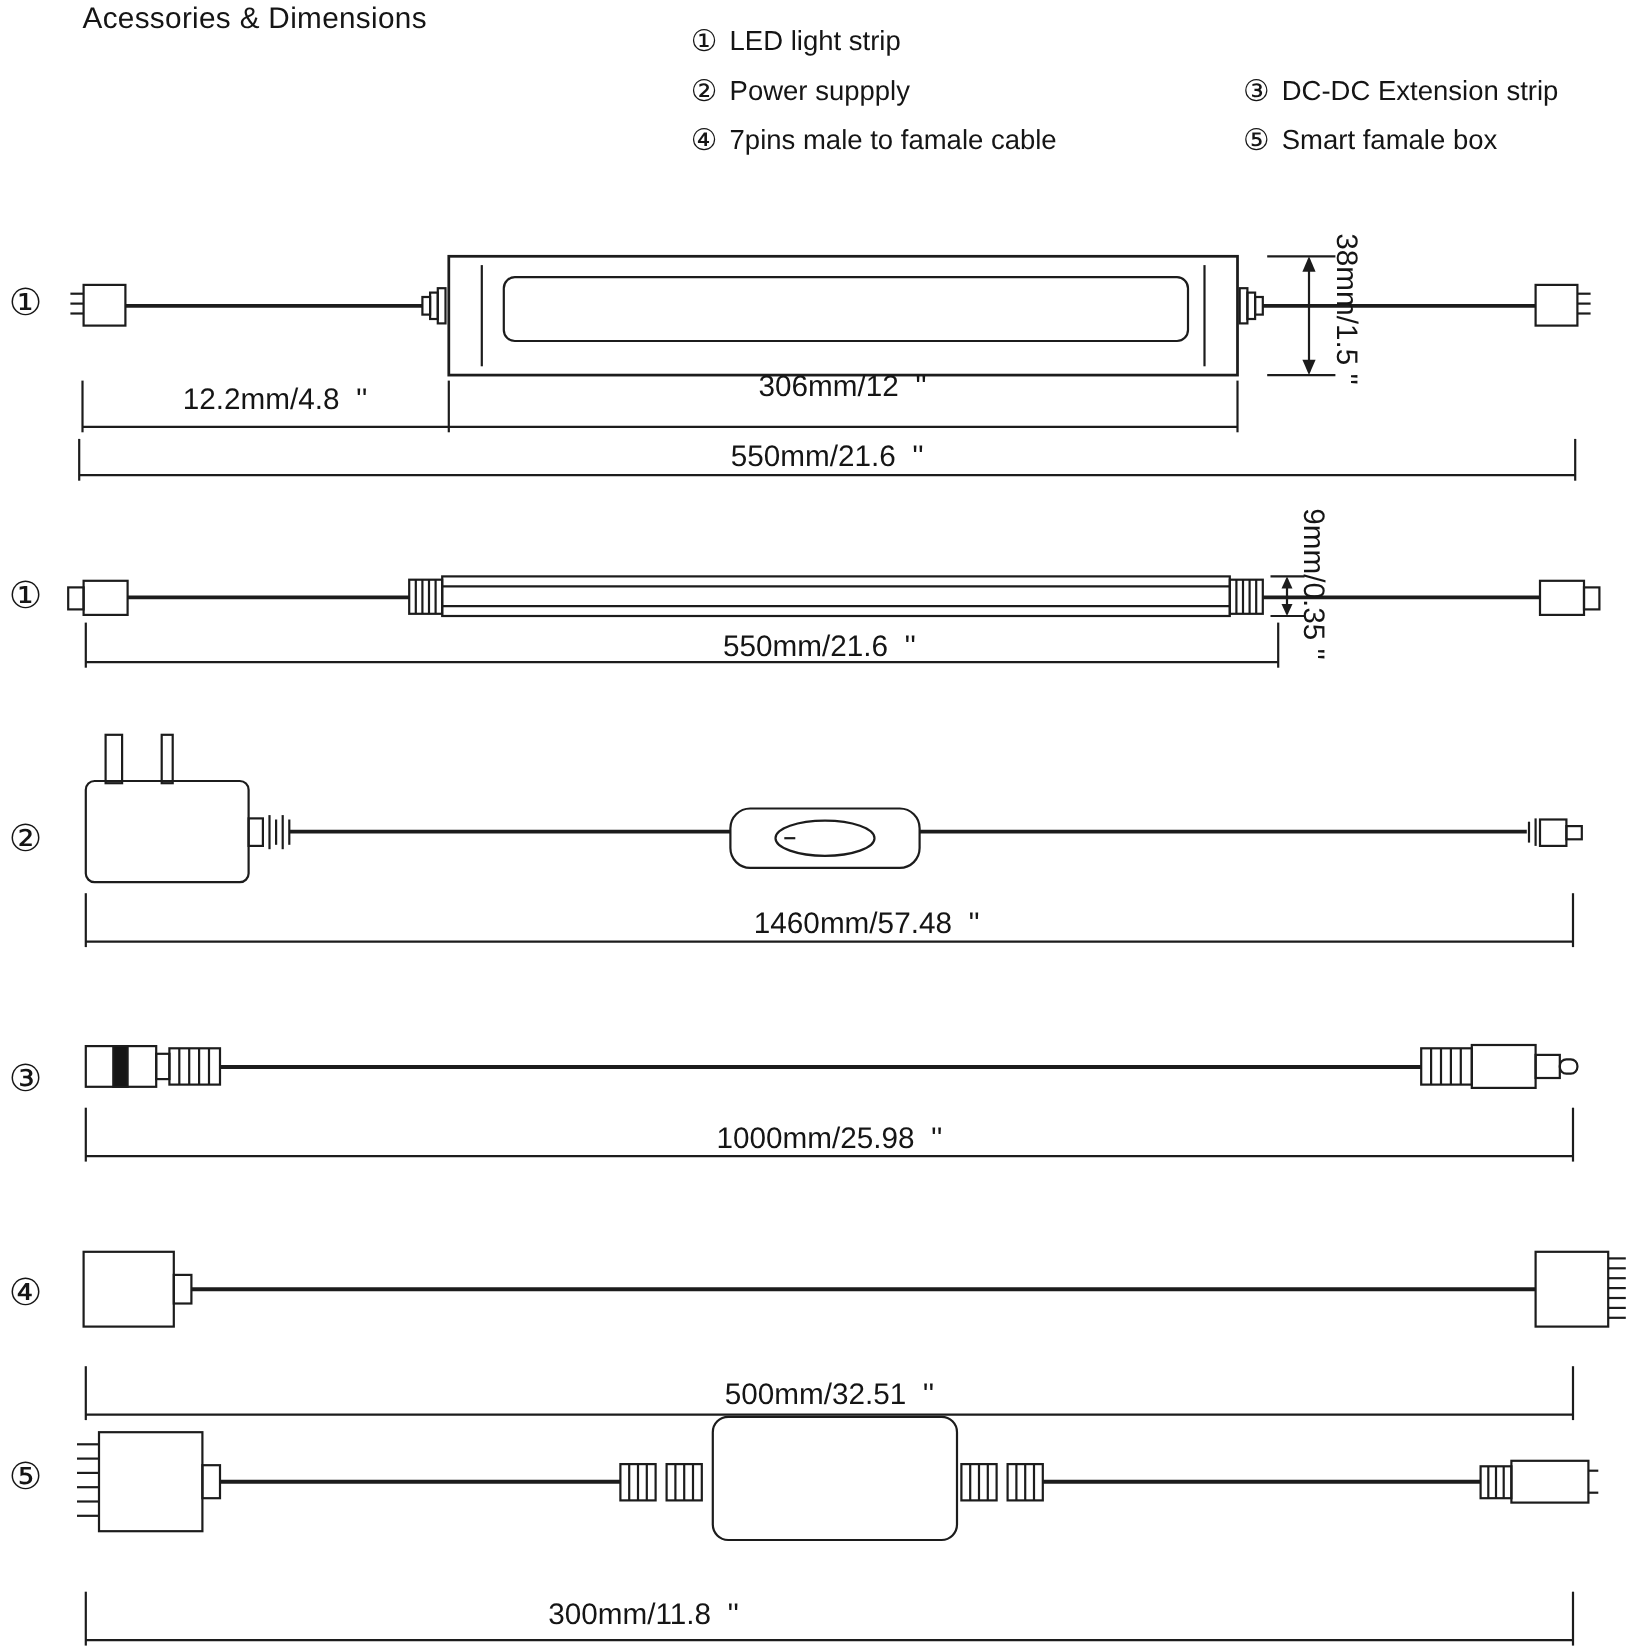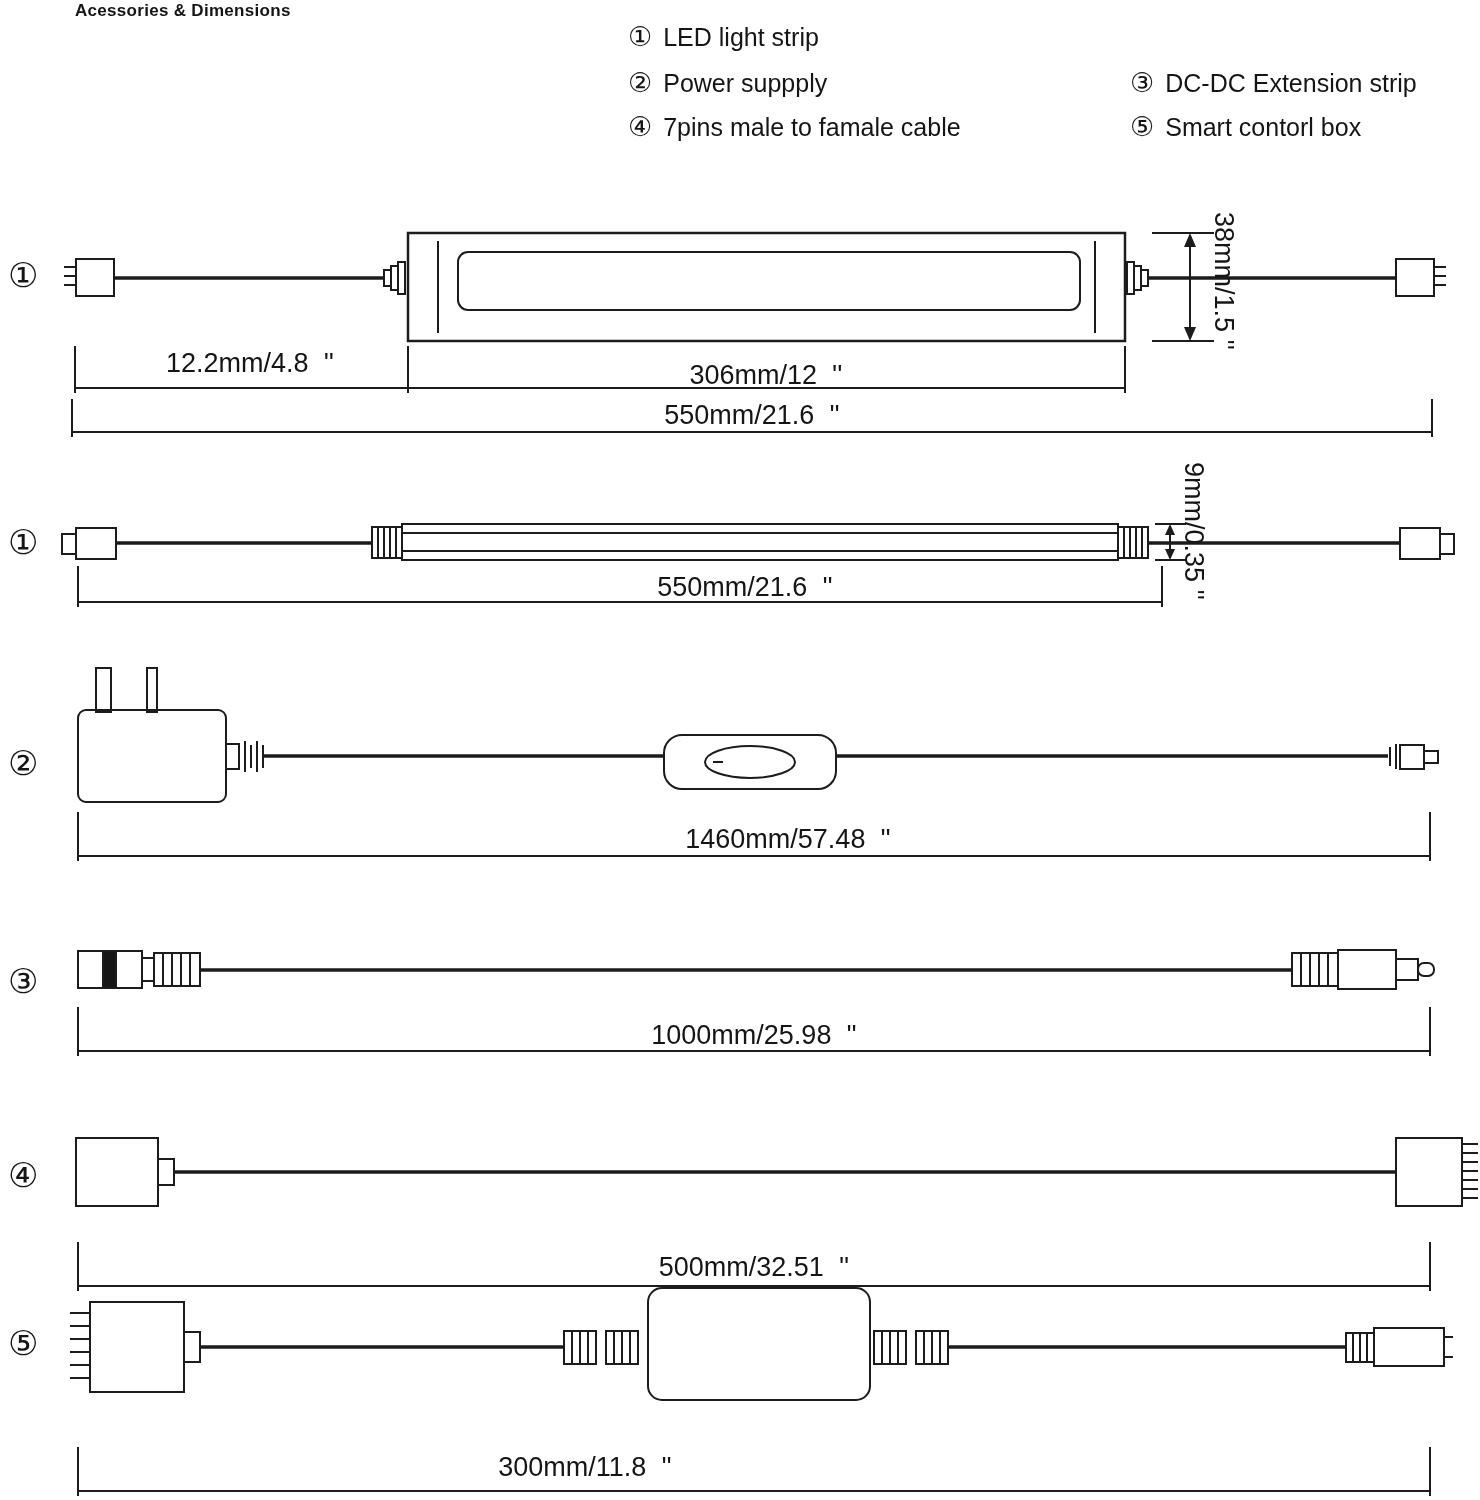"Acessories & Dimensions" .title { font-size: 17px -> 27px; font-weight: bold -> normal }
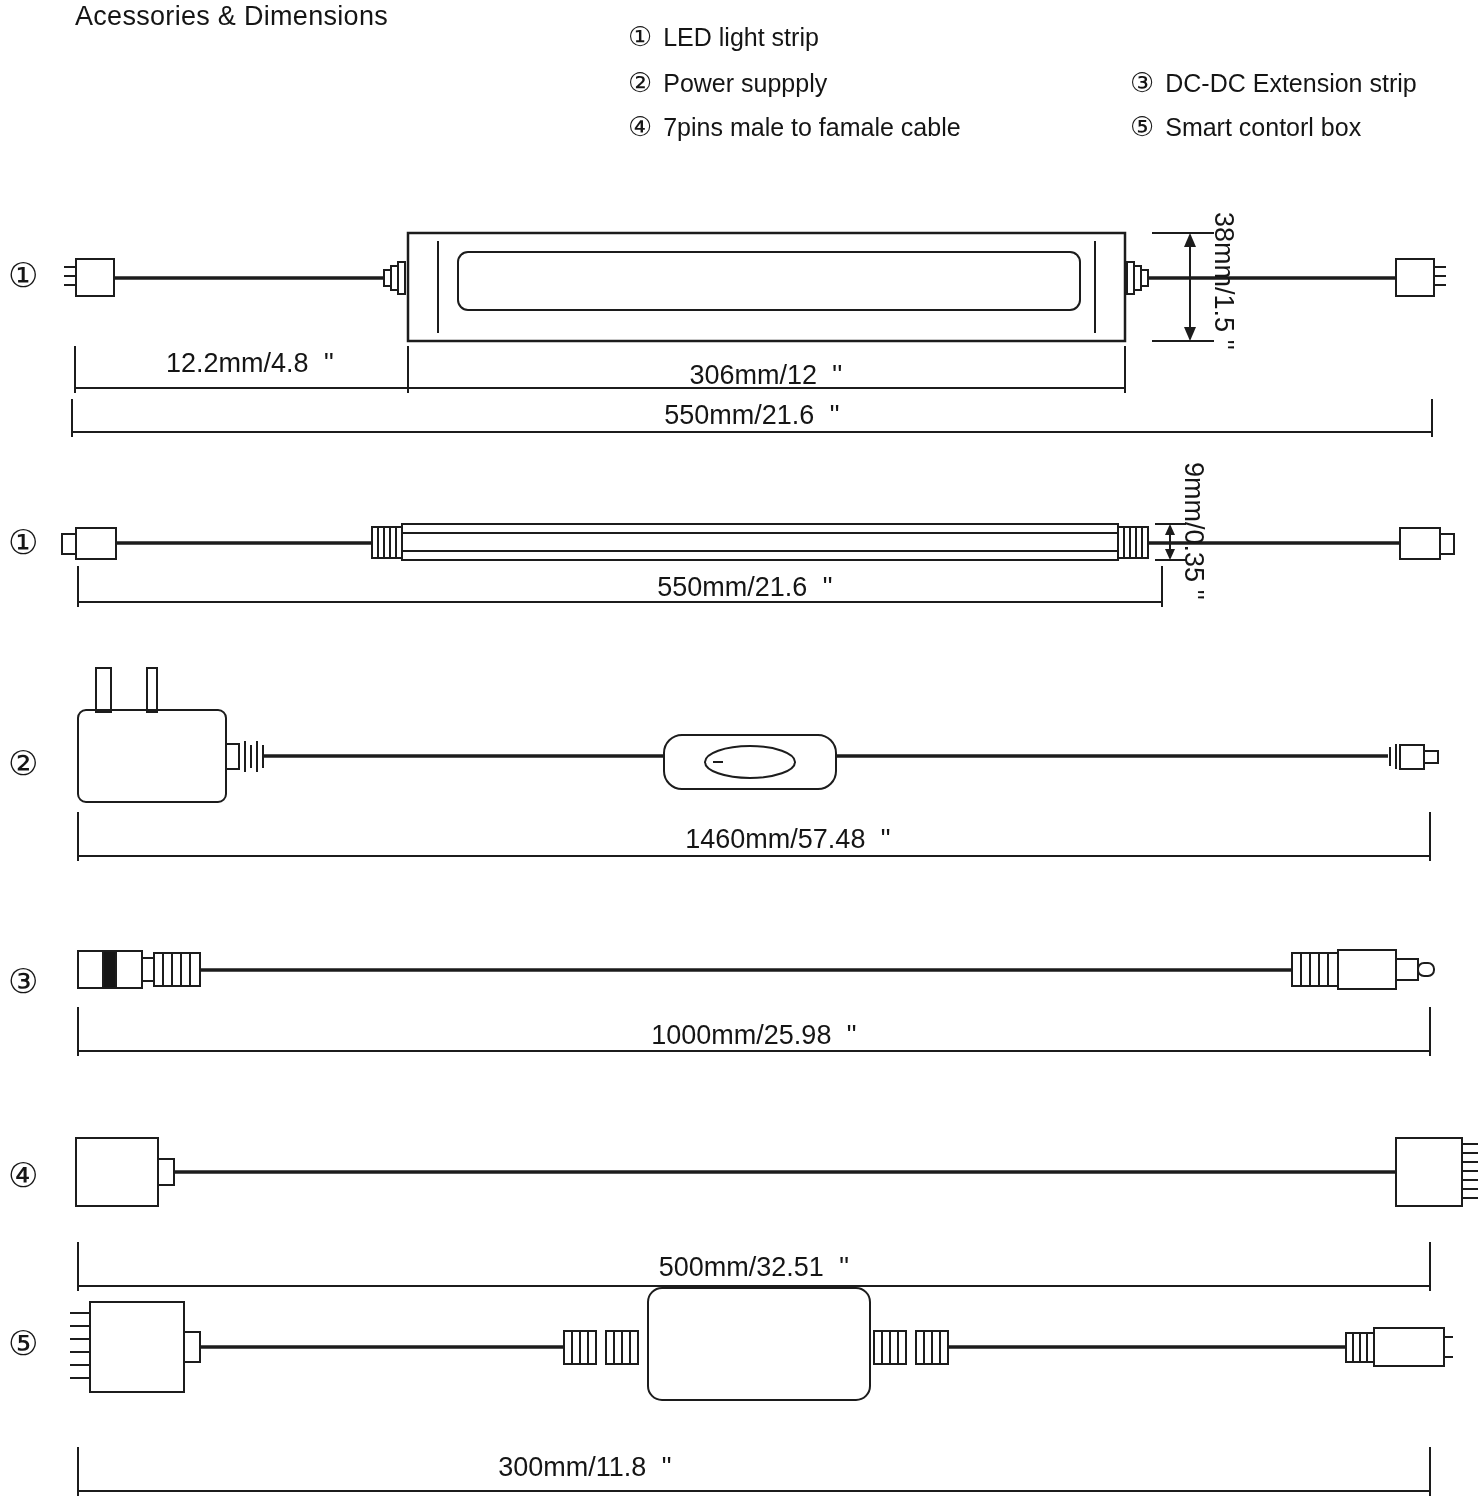"Smart contorl box" span { text: contorl -> famale }
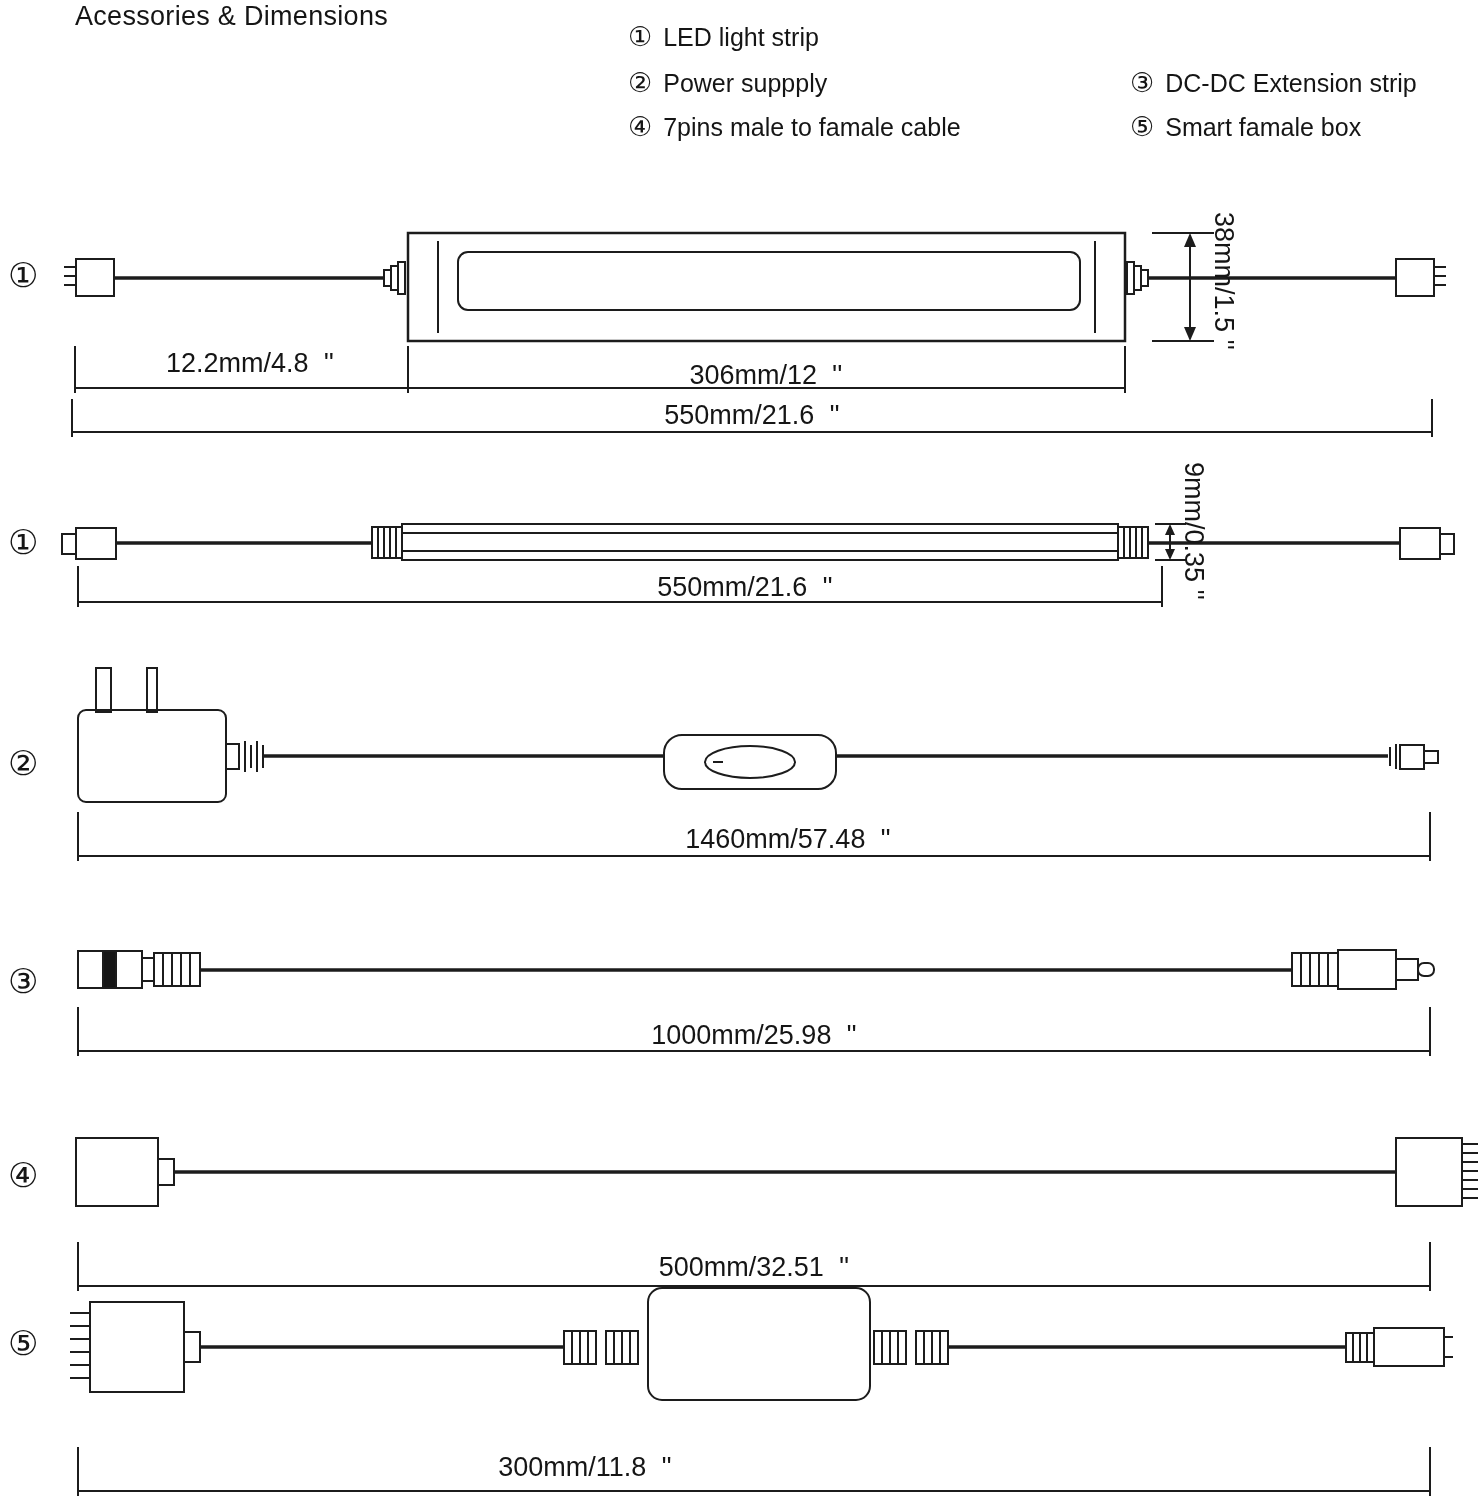"306mm/12 ''" div.label { top: 360px -> 336px }
